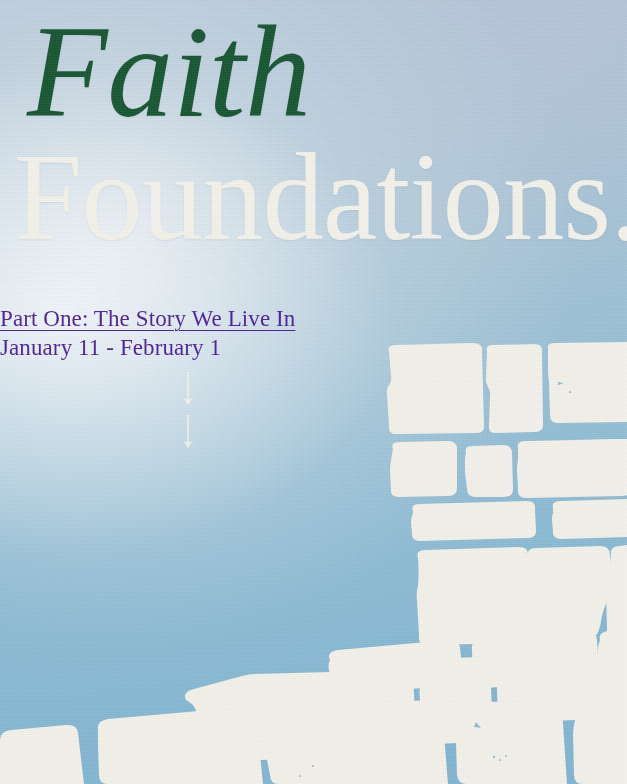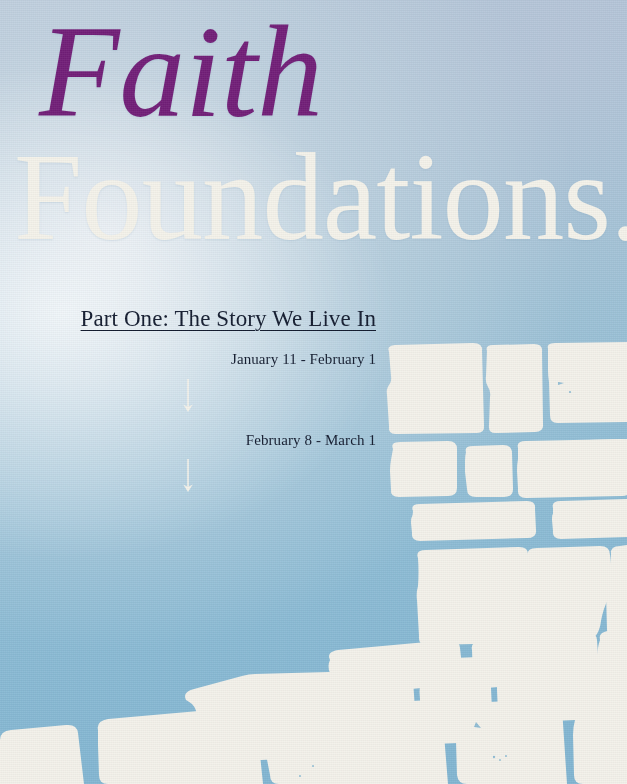"Faith" .title-faith { color: #701a75 -> #14532d; left: 39px -> 27px }
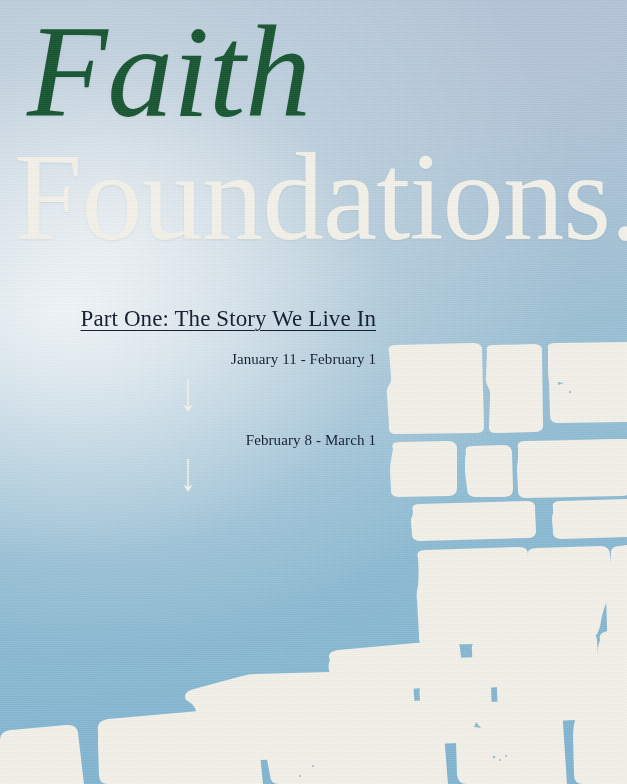"Part One: The Story We" .schedule { color: #0f172a -> #4c1d95; text-align: right -> left }
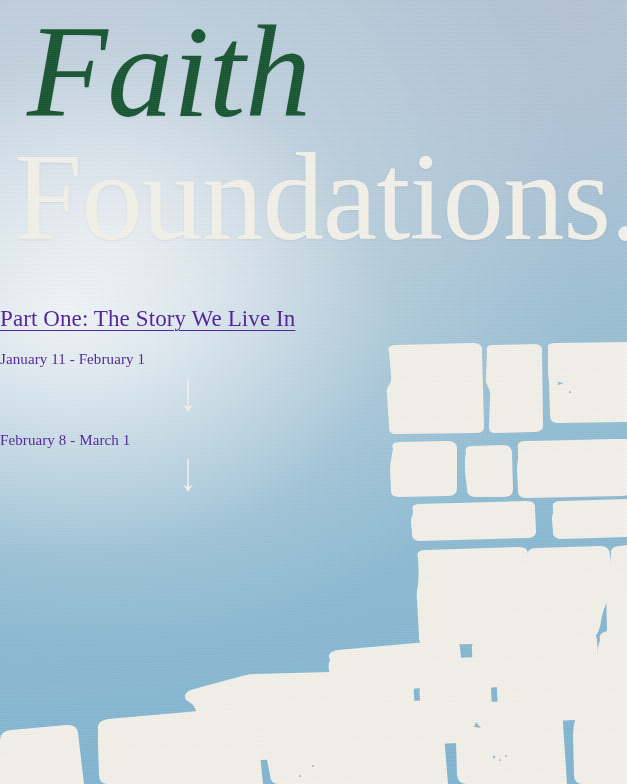"January 11 - February 1" .part-dates { font-size: 15px -> 23px; margin-top: 18px -> 1px }
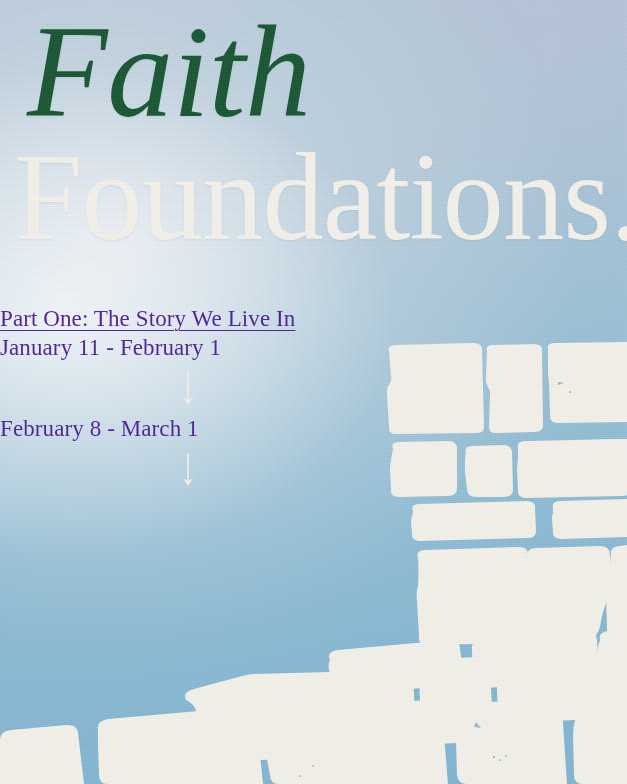"February 8 - March 1" div.part-dates { html: <div>February 8 - March 1</div> -> none }
